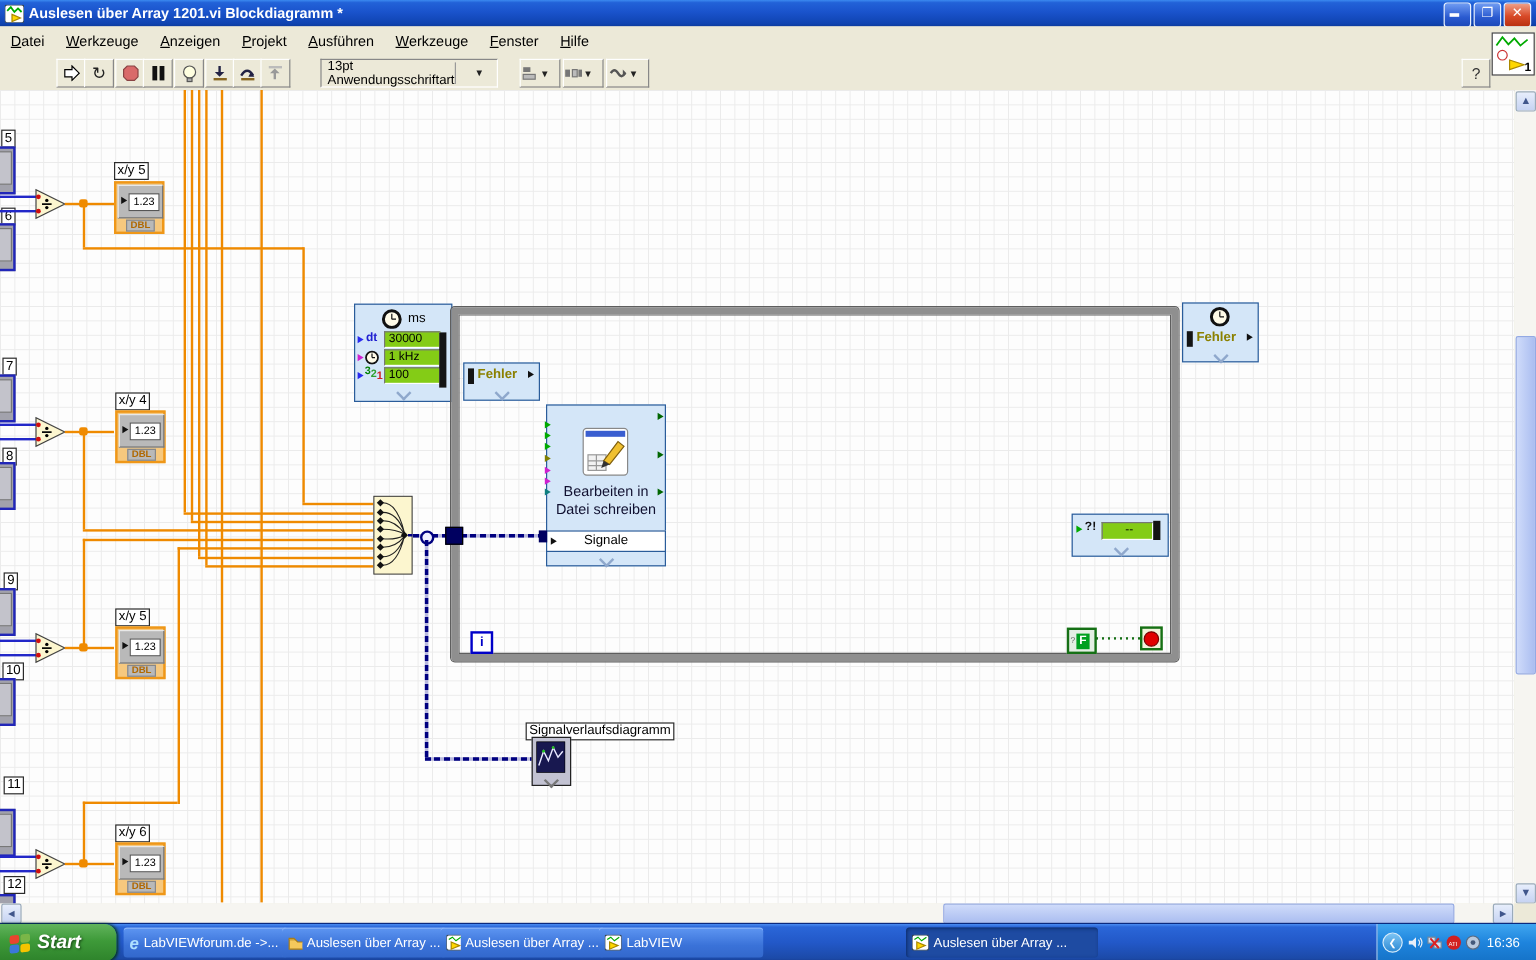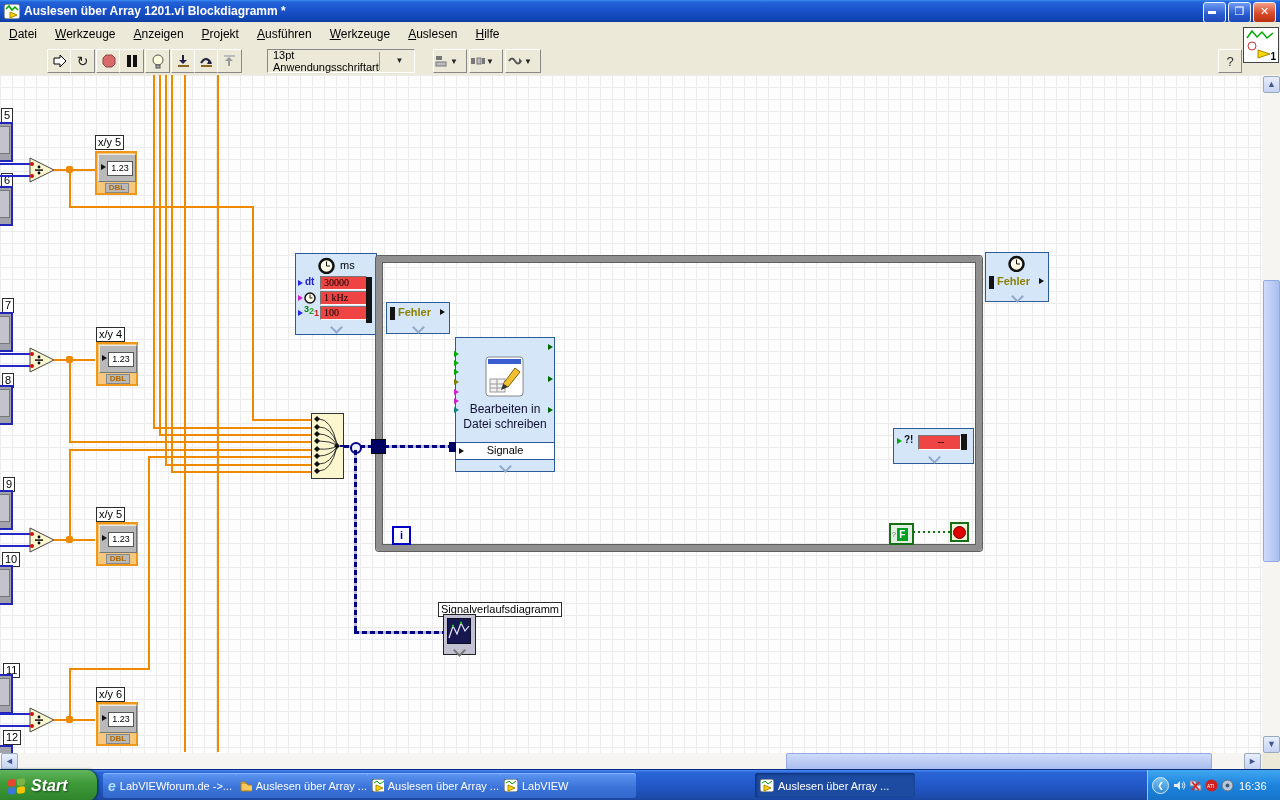"Auslesen" span.mi { text: Auslesen -> Fenster }
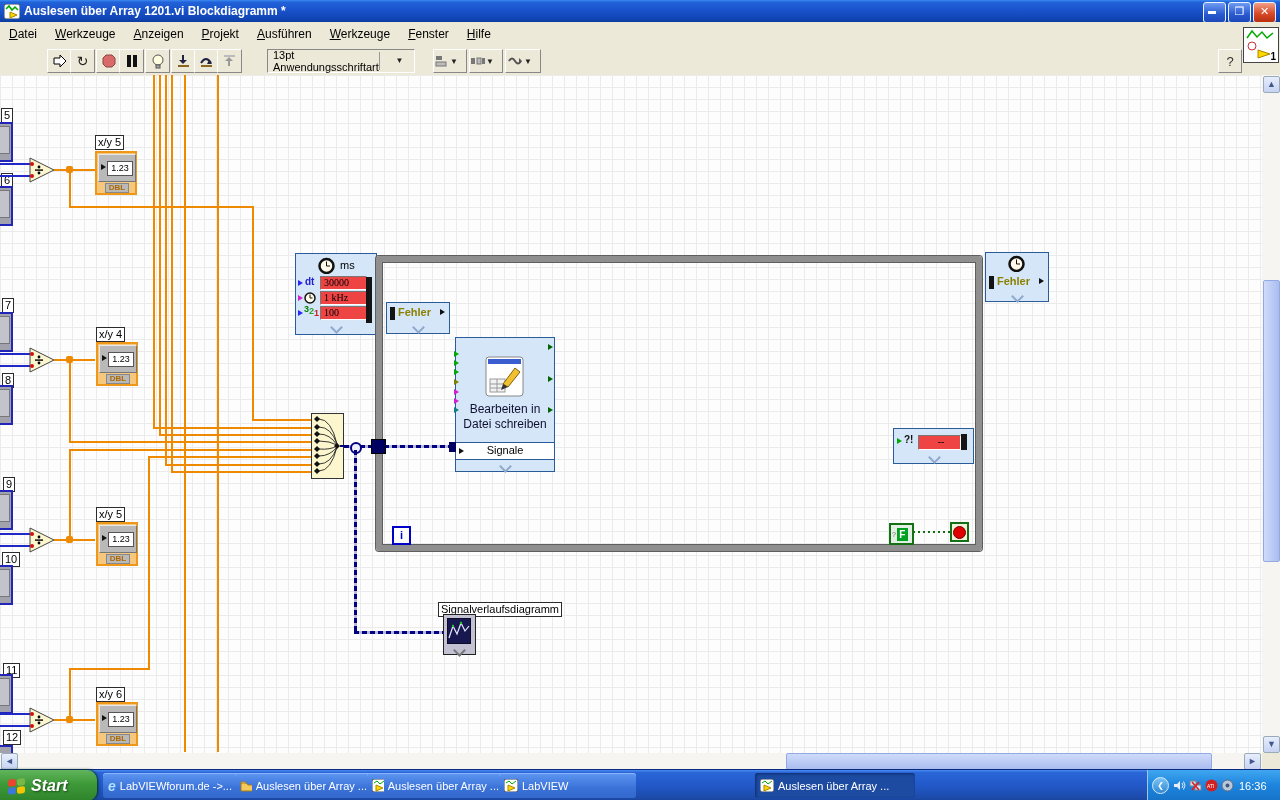"30000" .grayval { background: #ef4444 -> #84cc16; font-family: Liberation Serif, serif -> none }
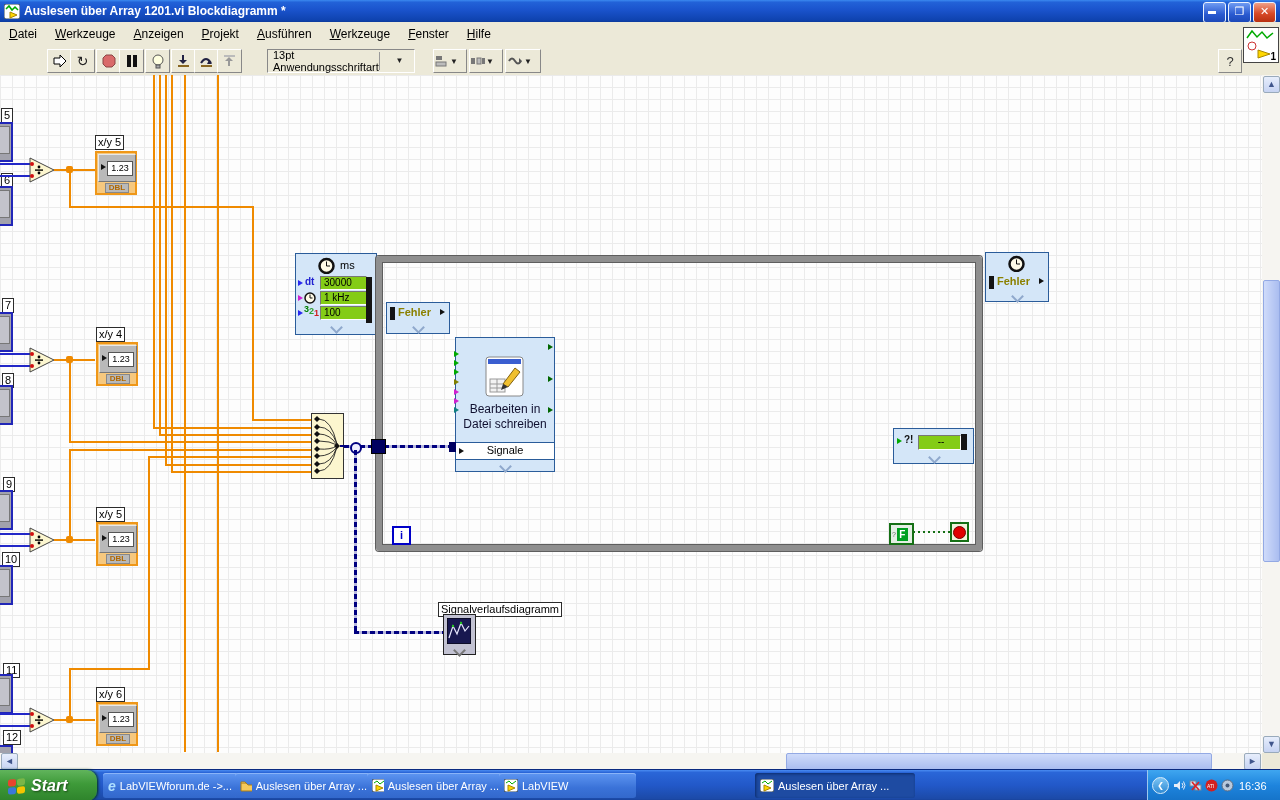"11" div.a { top: 588px -> 572px }
